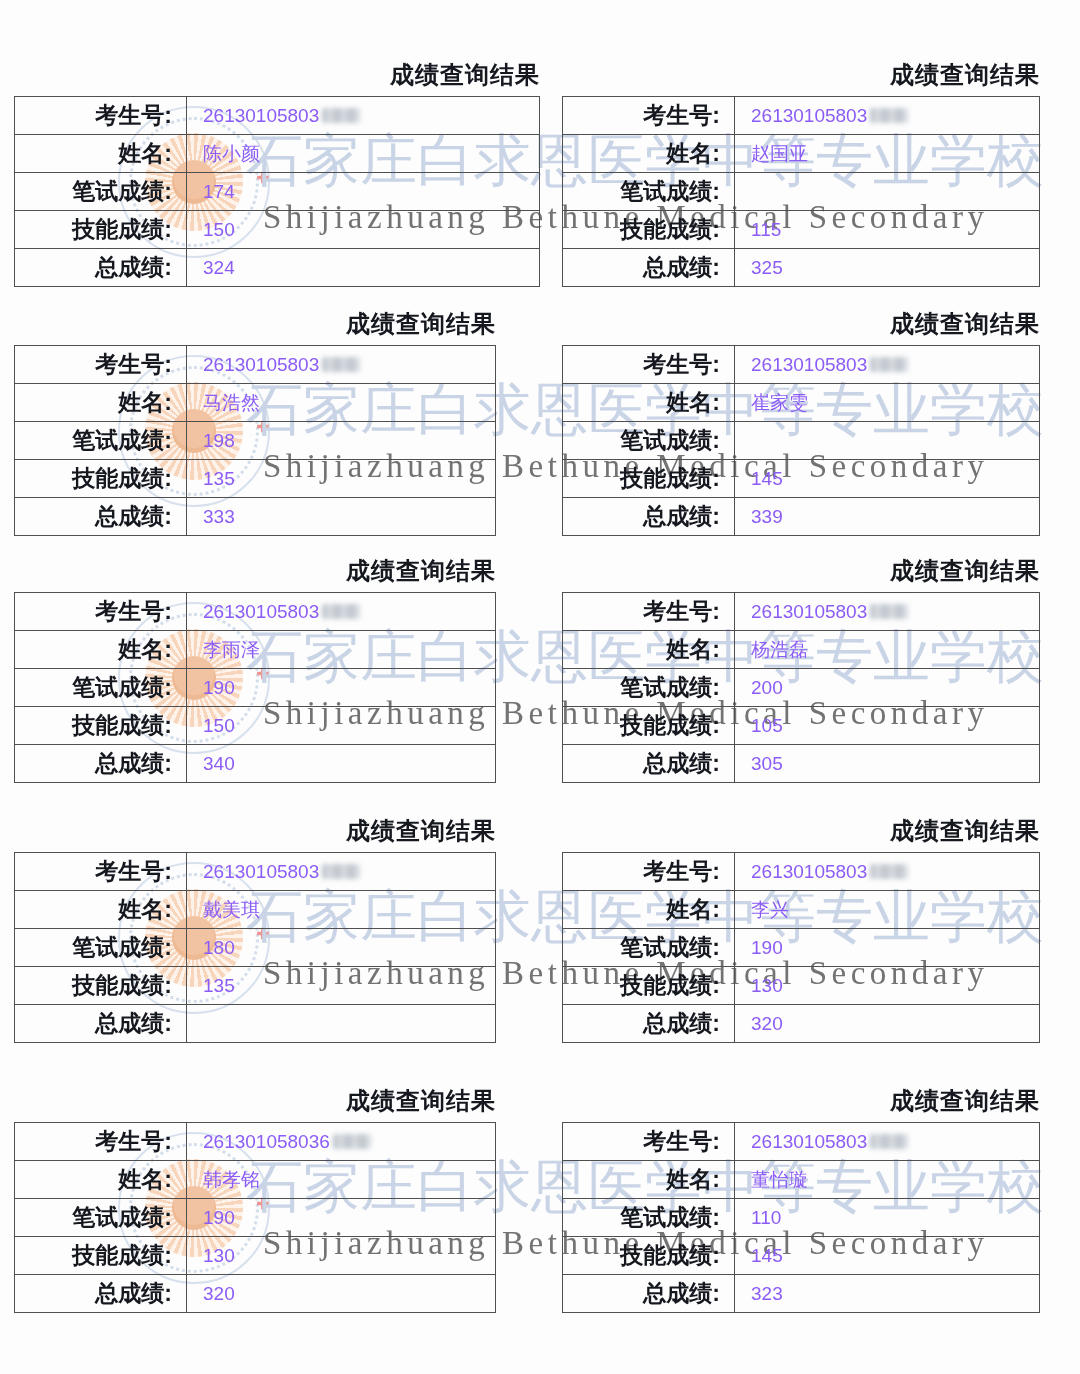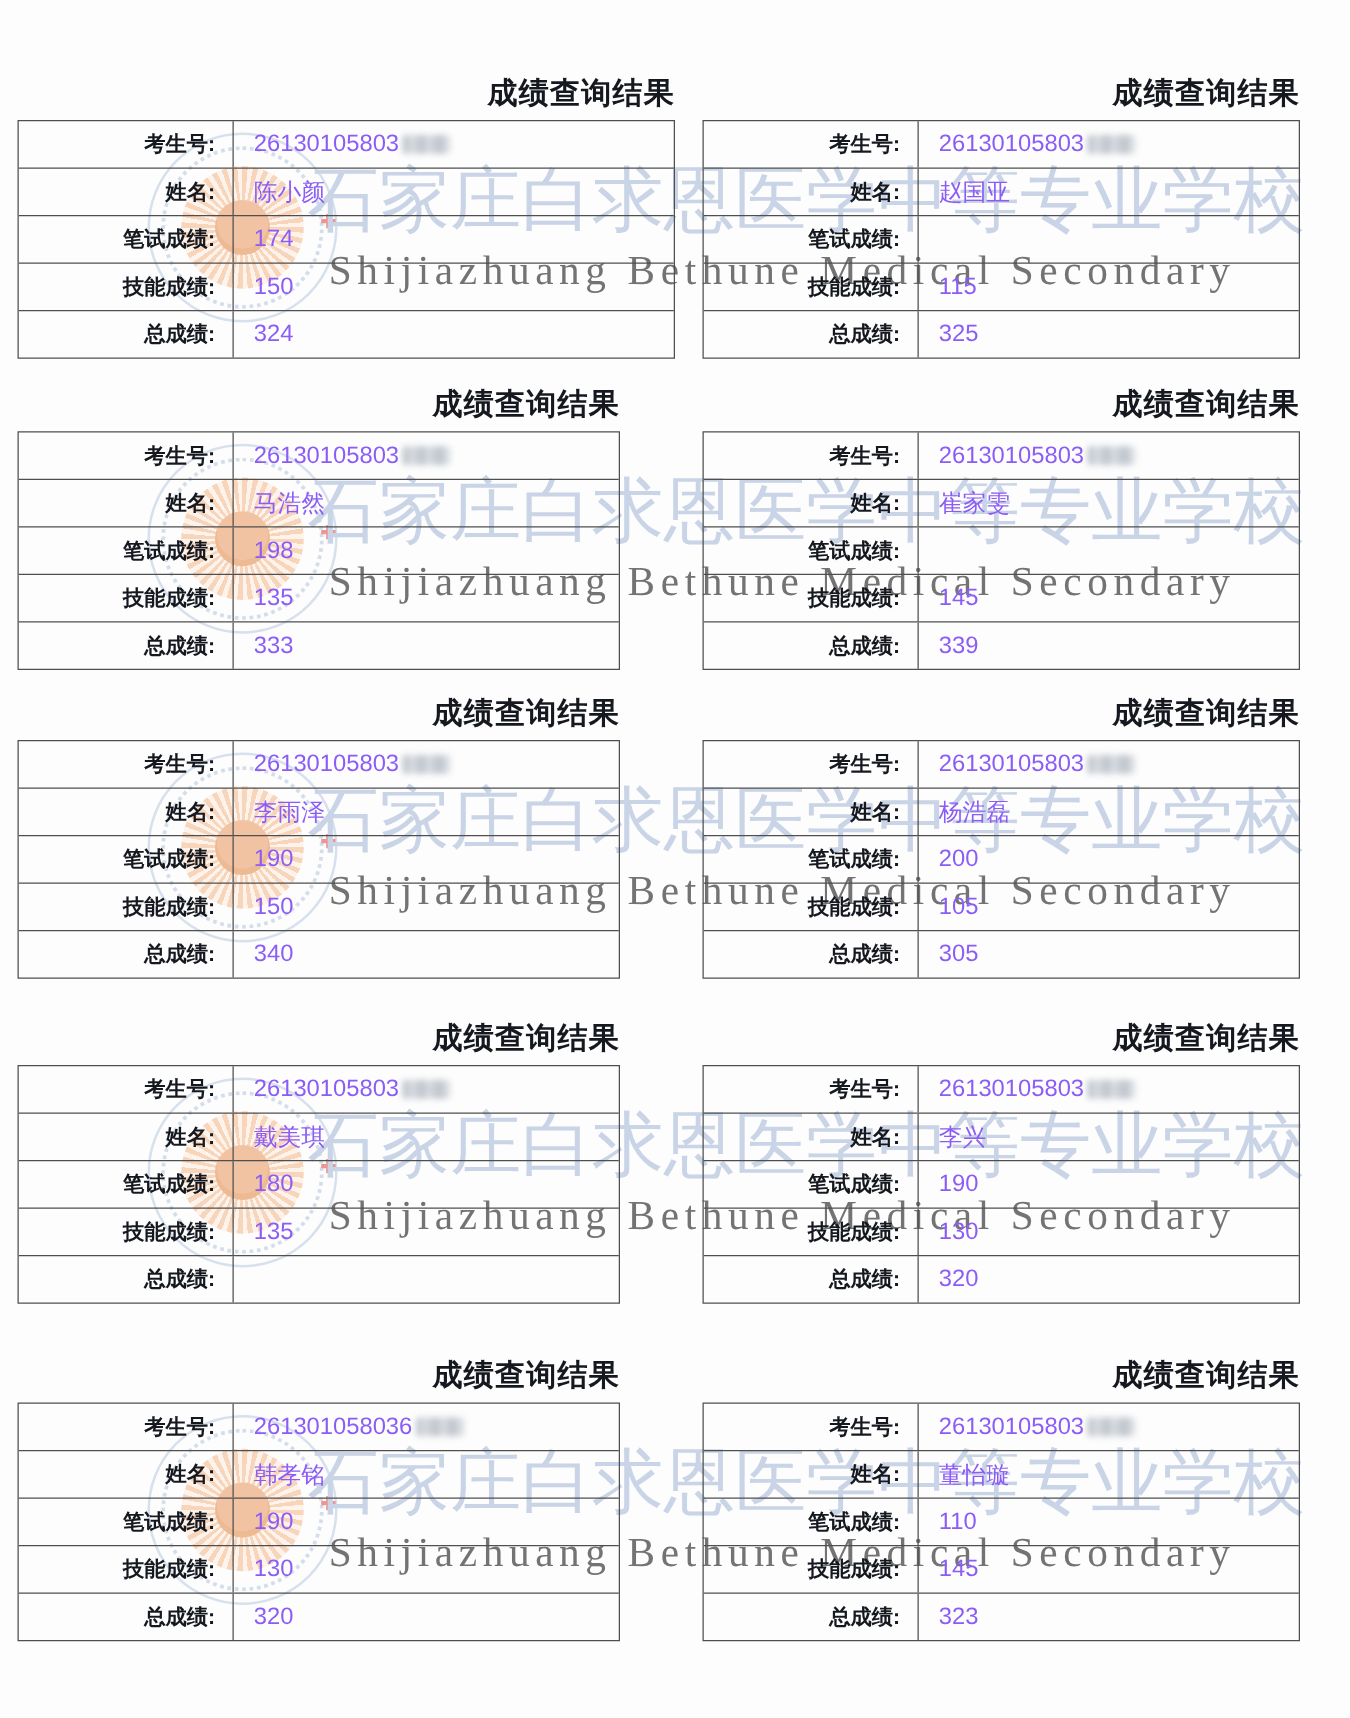"考生号:" .tlabel { font-size: 17px -> 23px }
